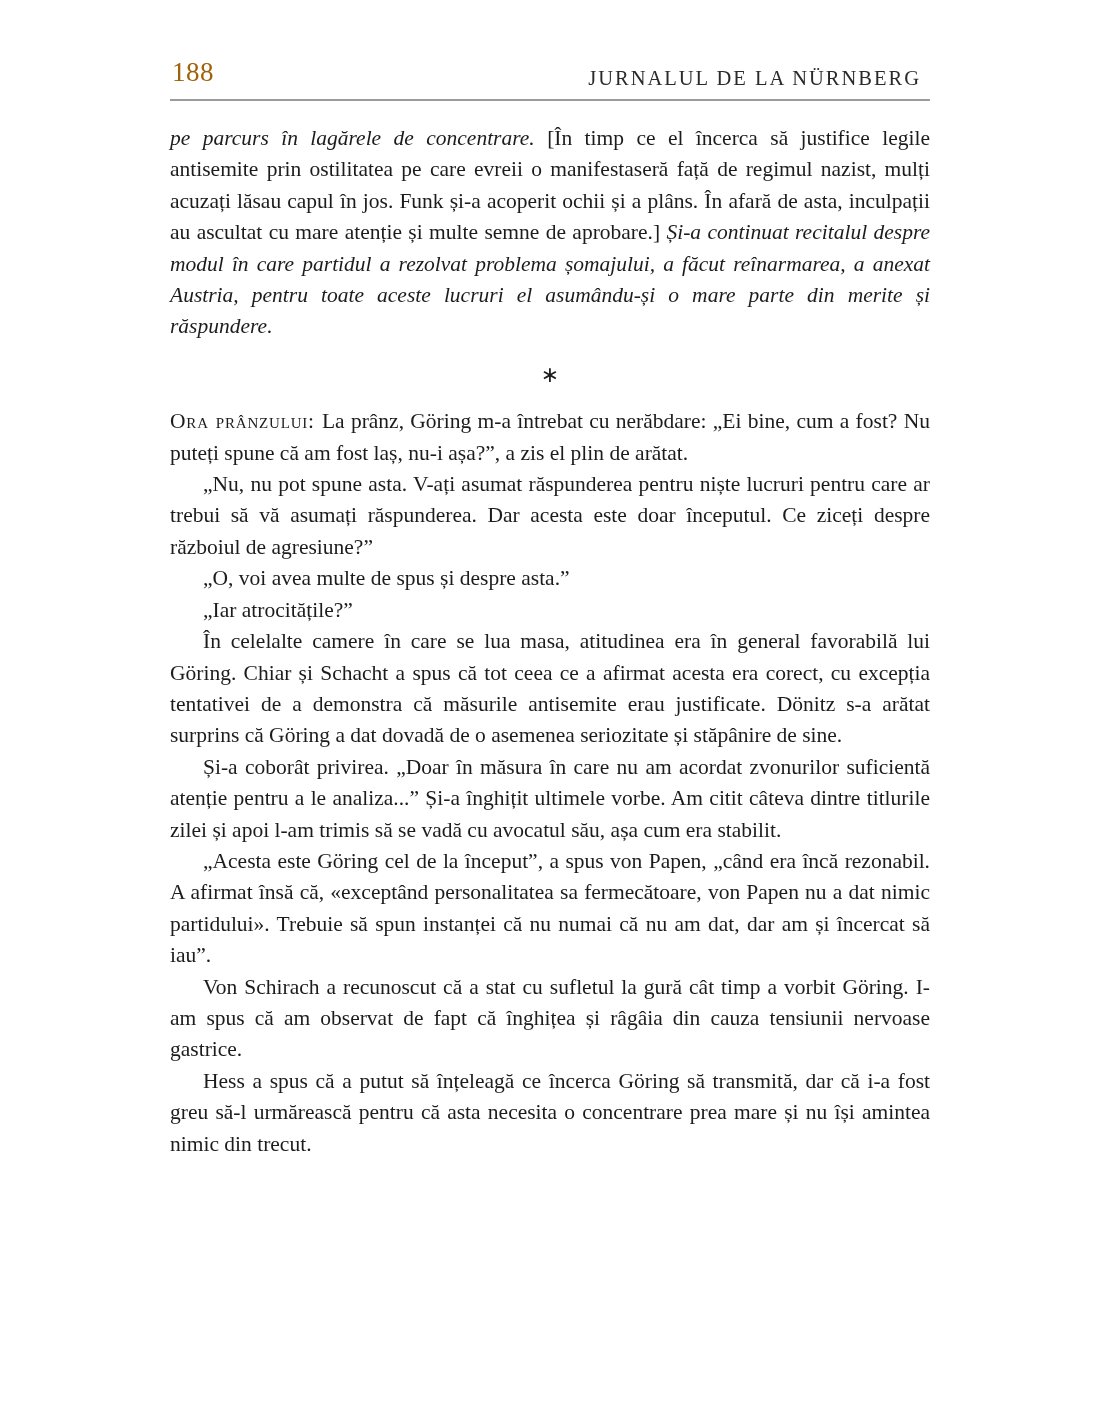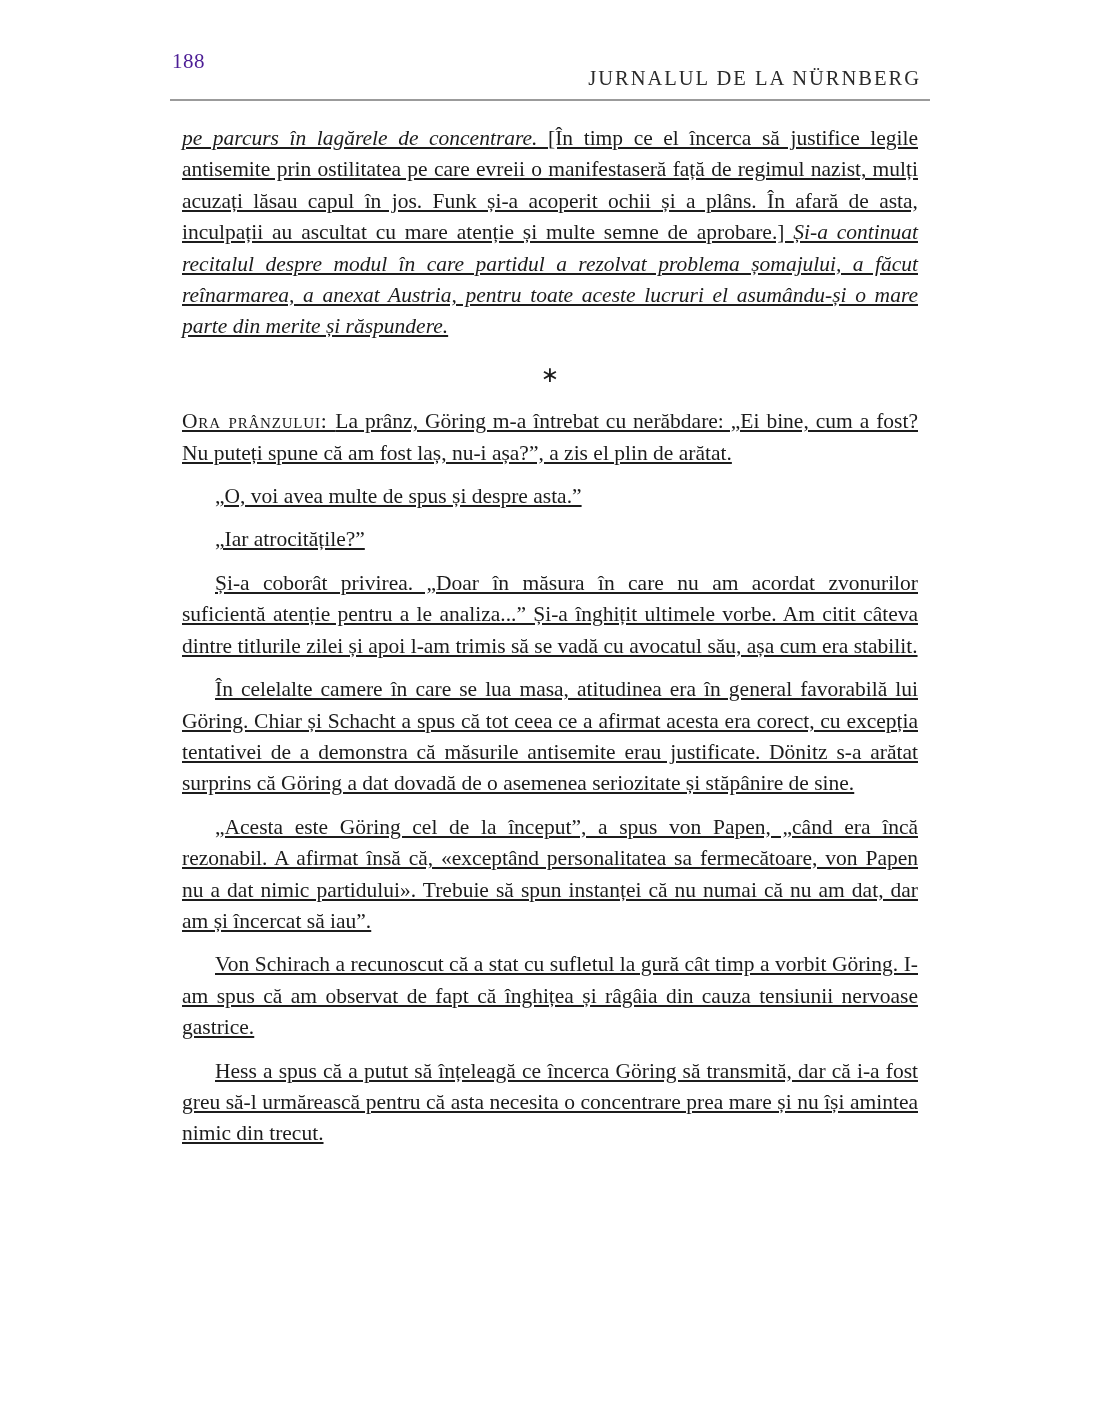"188" .page-number { bottom: 16px -> 2px; color: #4c1d95 -> #a16207; font-size: 21px -> 27px }
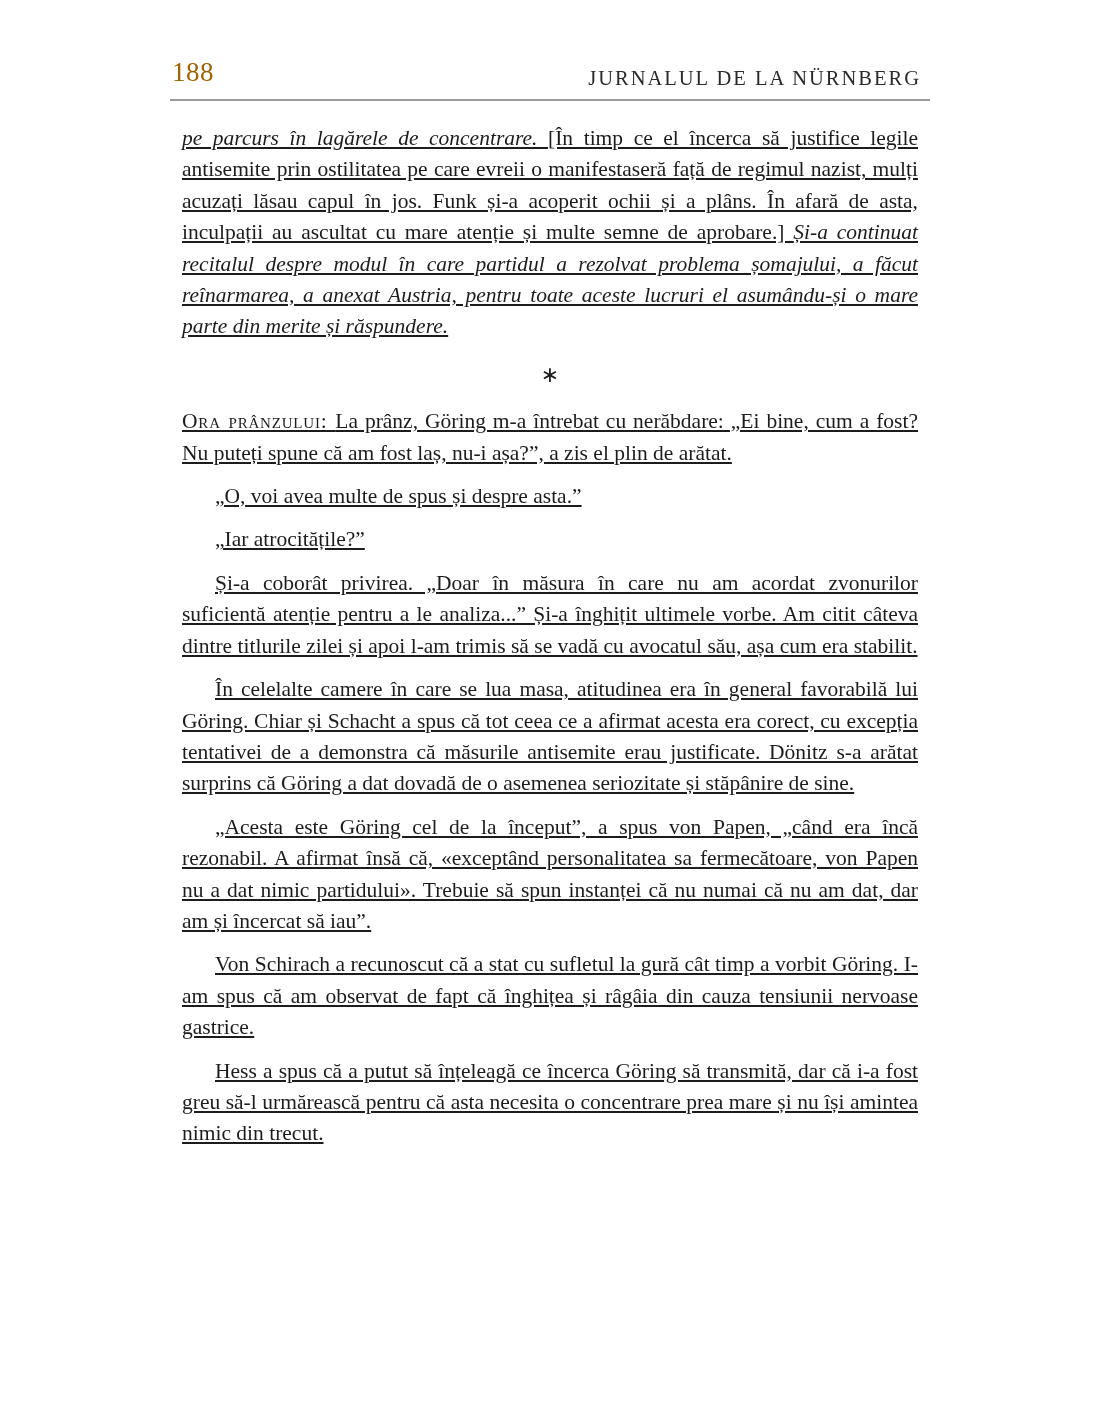"pe parcurs în lagărele de" .para { margin: 12px -> 0; text-decoration: underline -> none }
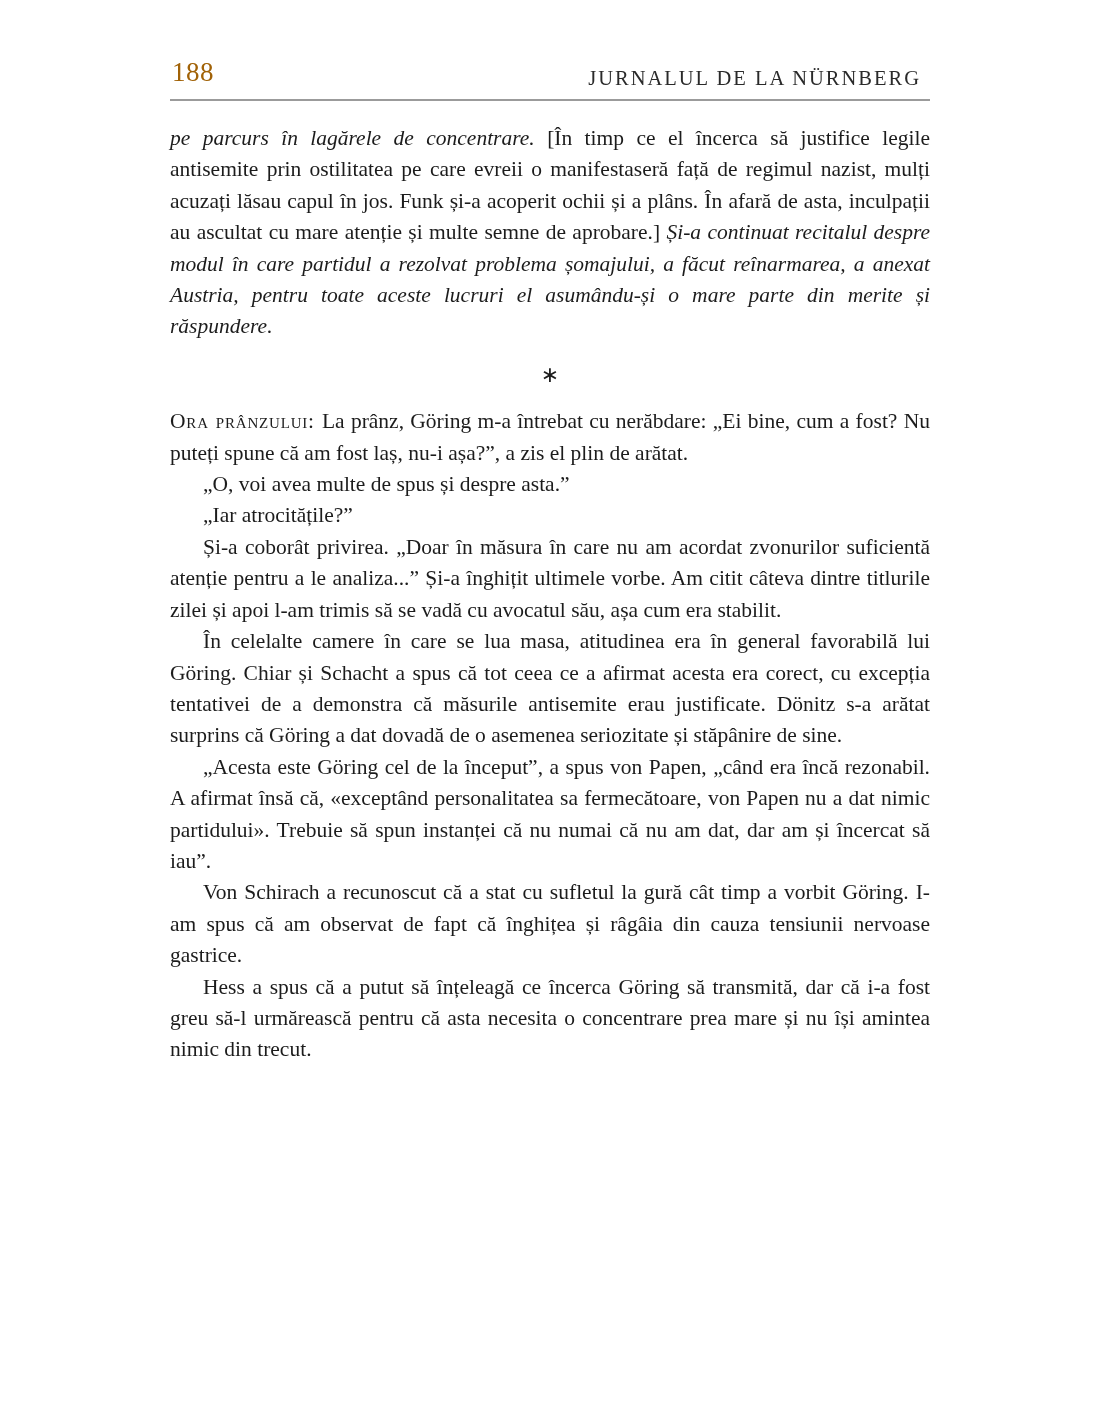"„Nu, nu pot spune asta." p.para { html: none -> <p><span>„Nu, nu pot spune asta. V-ați asumat răspunderea pentru niște lucruri pentru care ar trebui să vă asumați răspunderea. Dar acesta este doar începutul. Ce ziceți despre războiul de agresiune?”</span></p> }
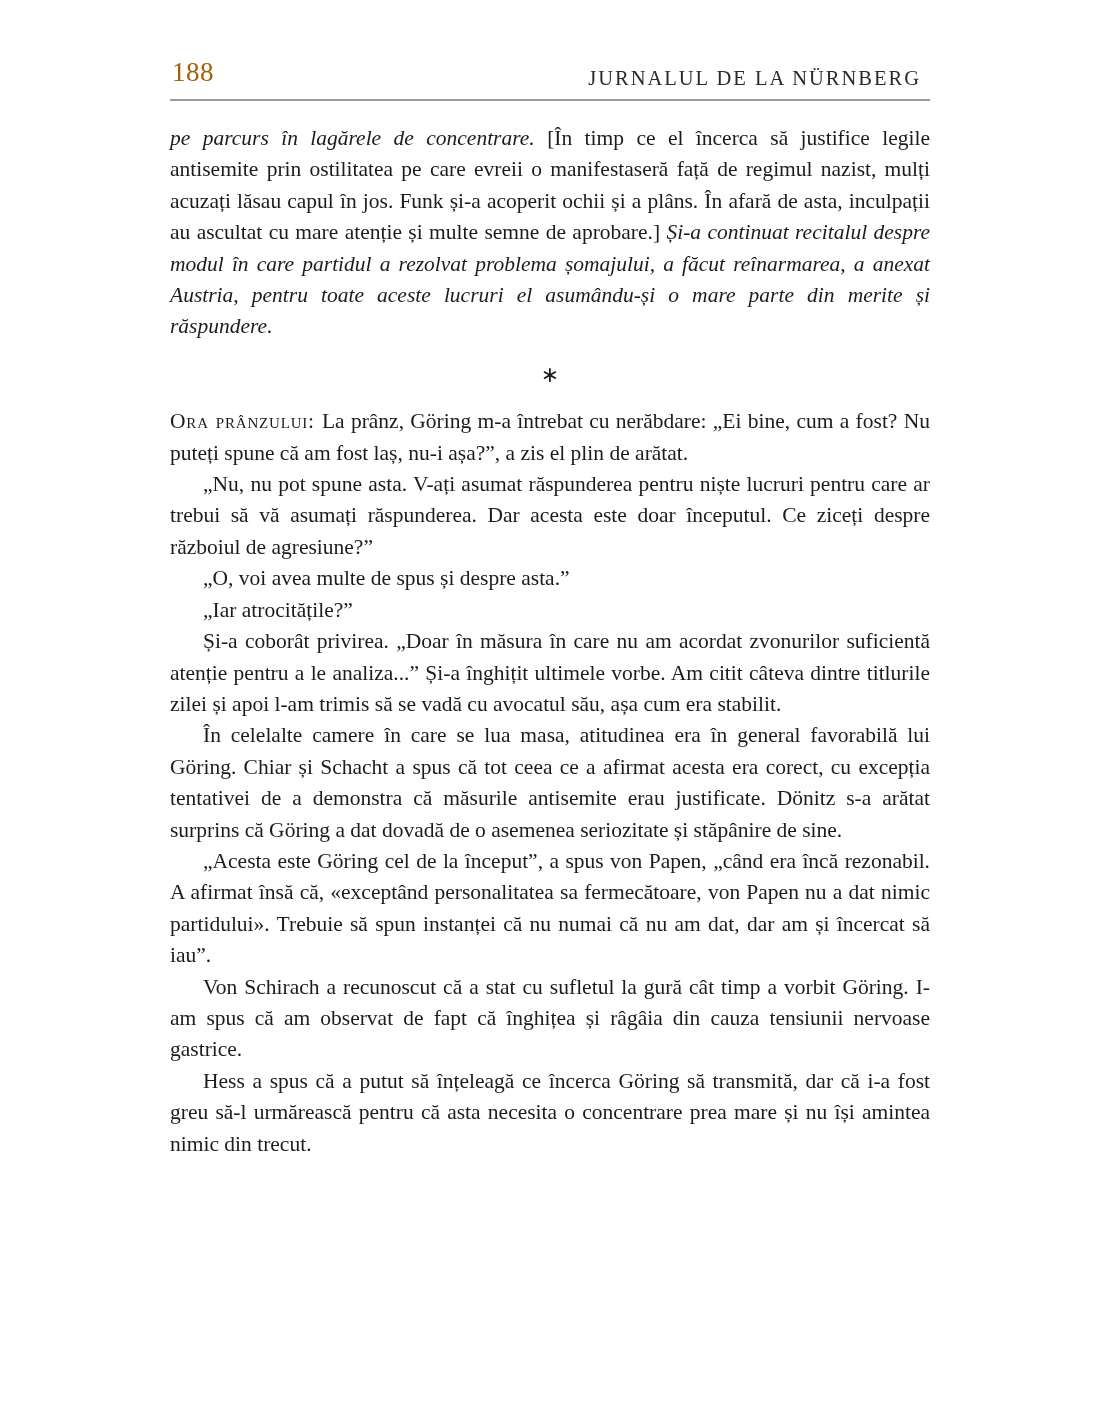"Și-a coborât privirea. „Doar în" p.para { order: before "În celelalte camere în care" -> after "În celelalte camere în care" }
